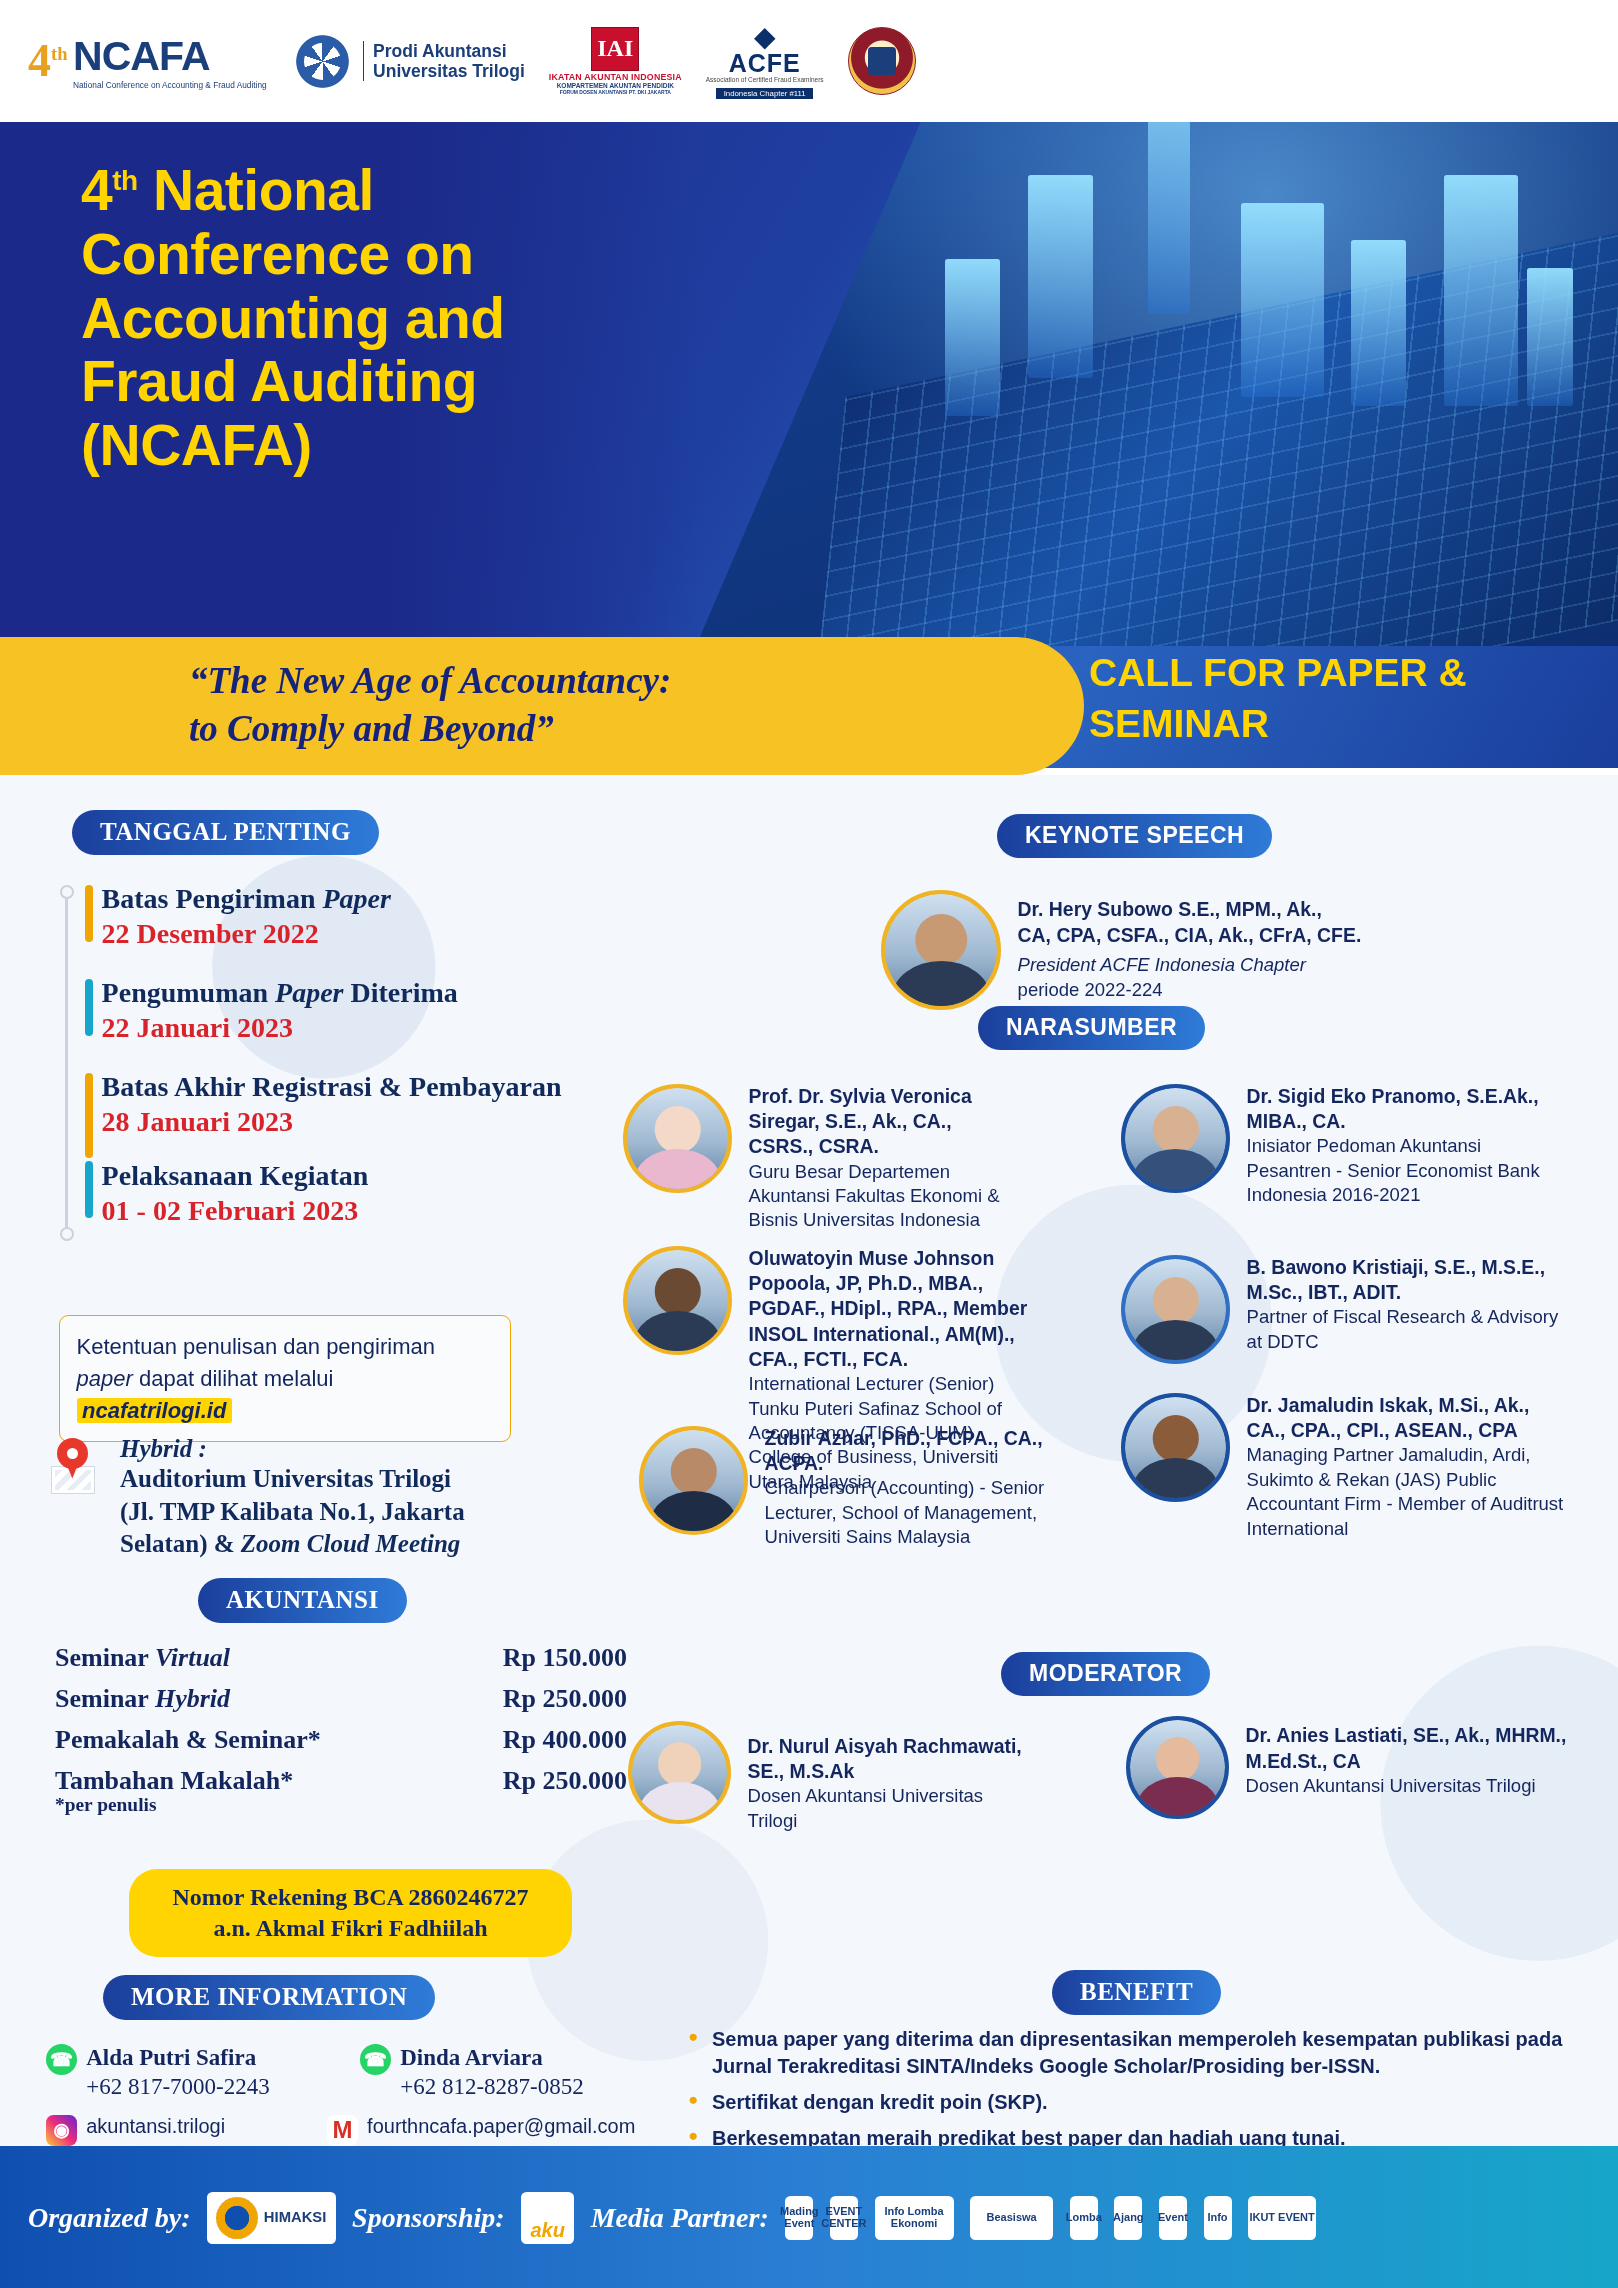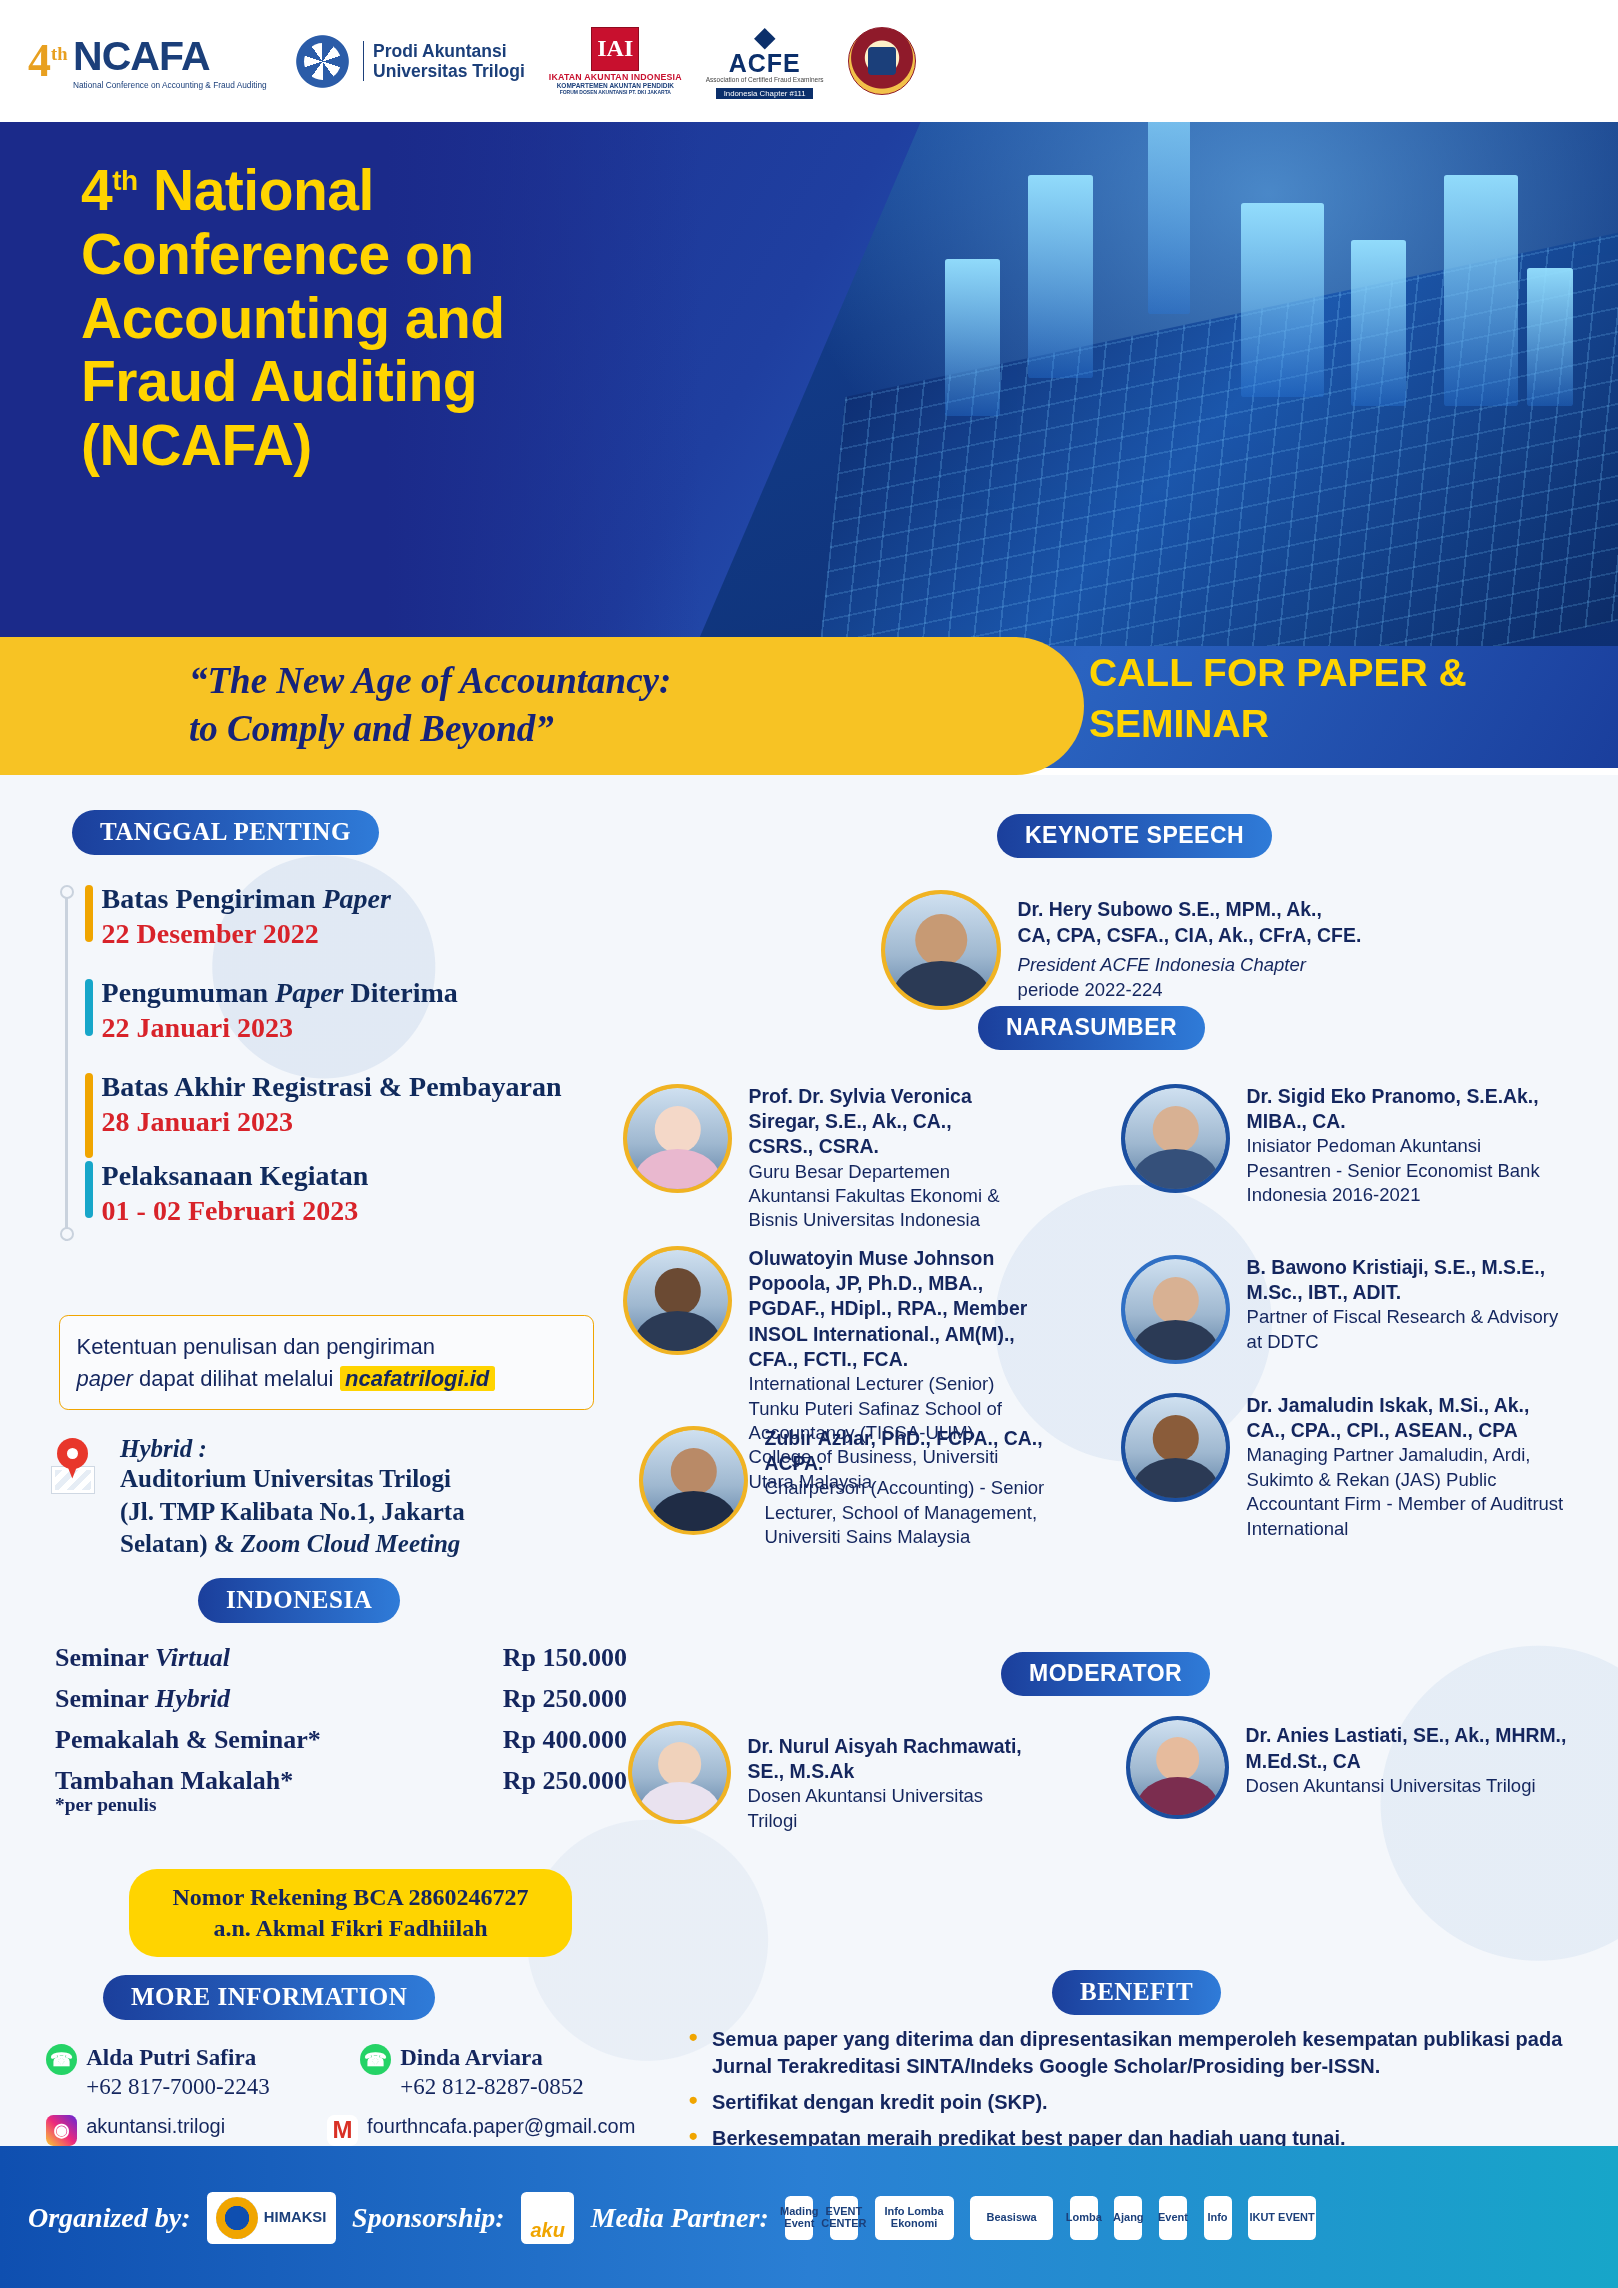"Ketentuan penulisan dan pengiriman" .note-box { width: 535px -> 452px }
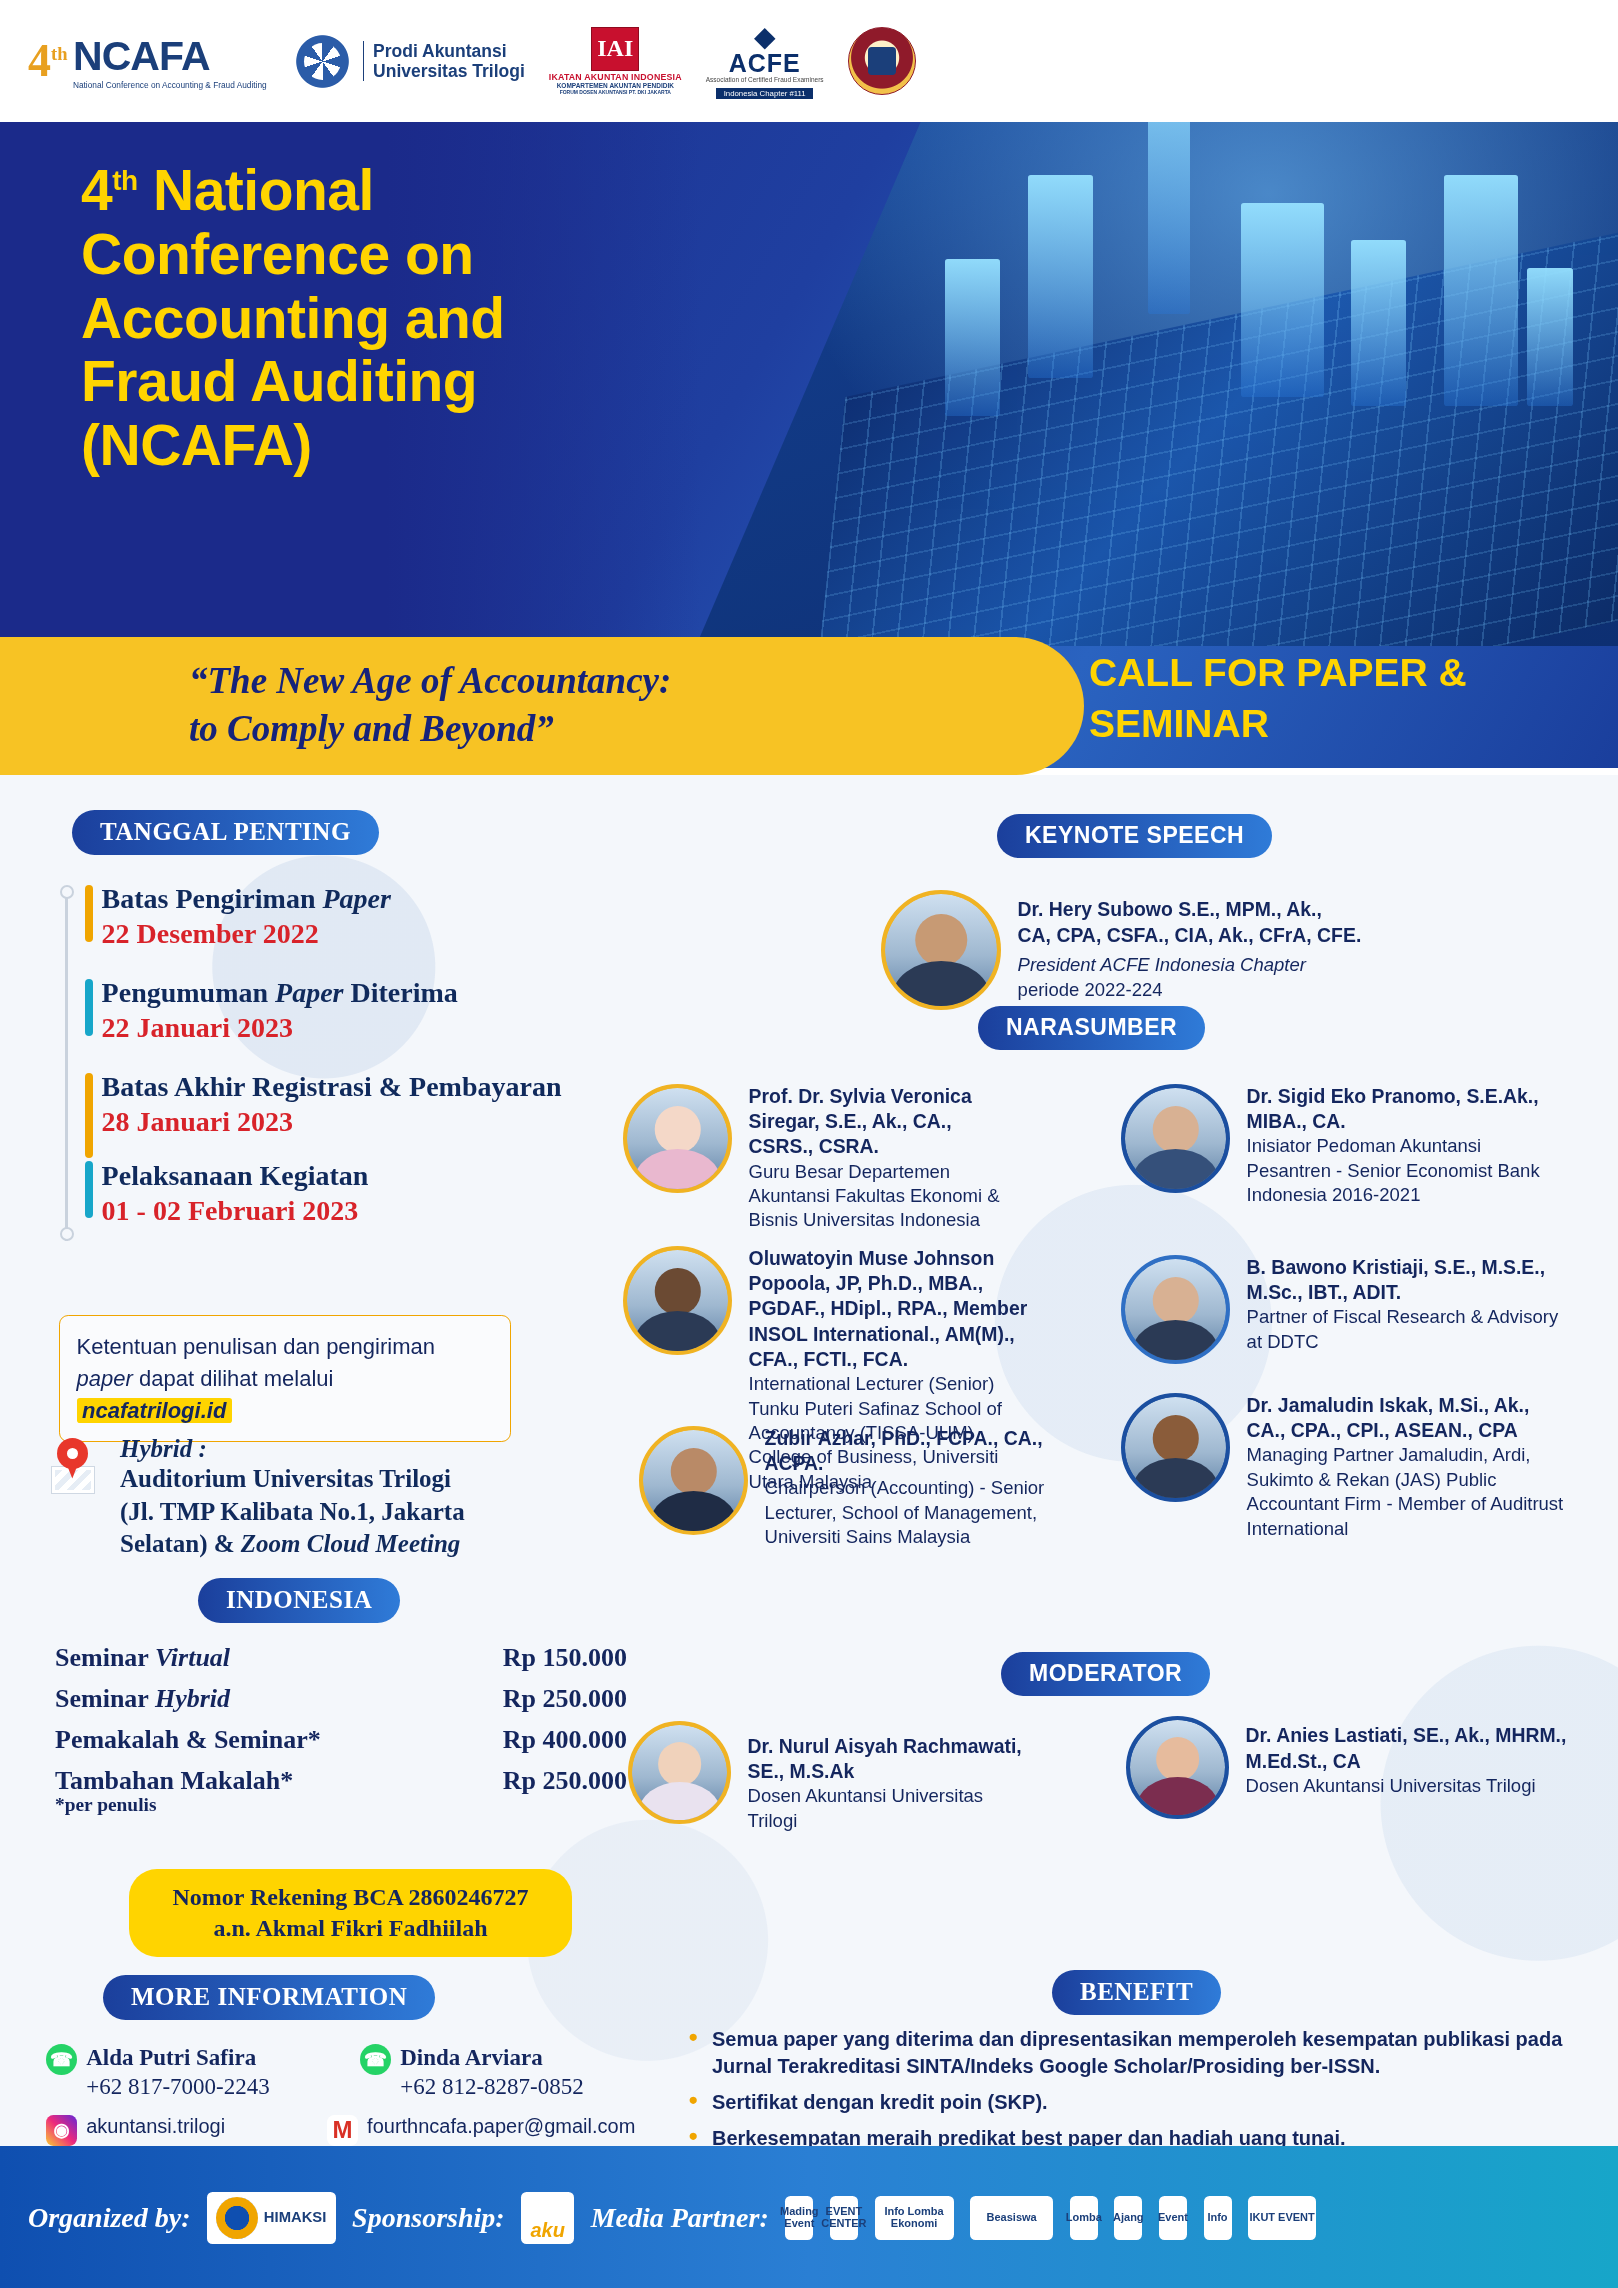"INDONESIA" span.pill { text: INDONESIA -> AKUNTANSI }
